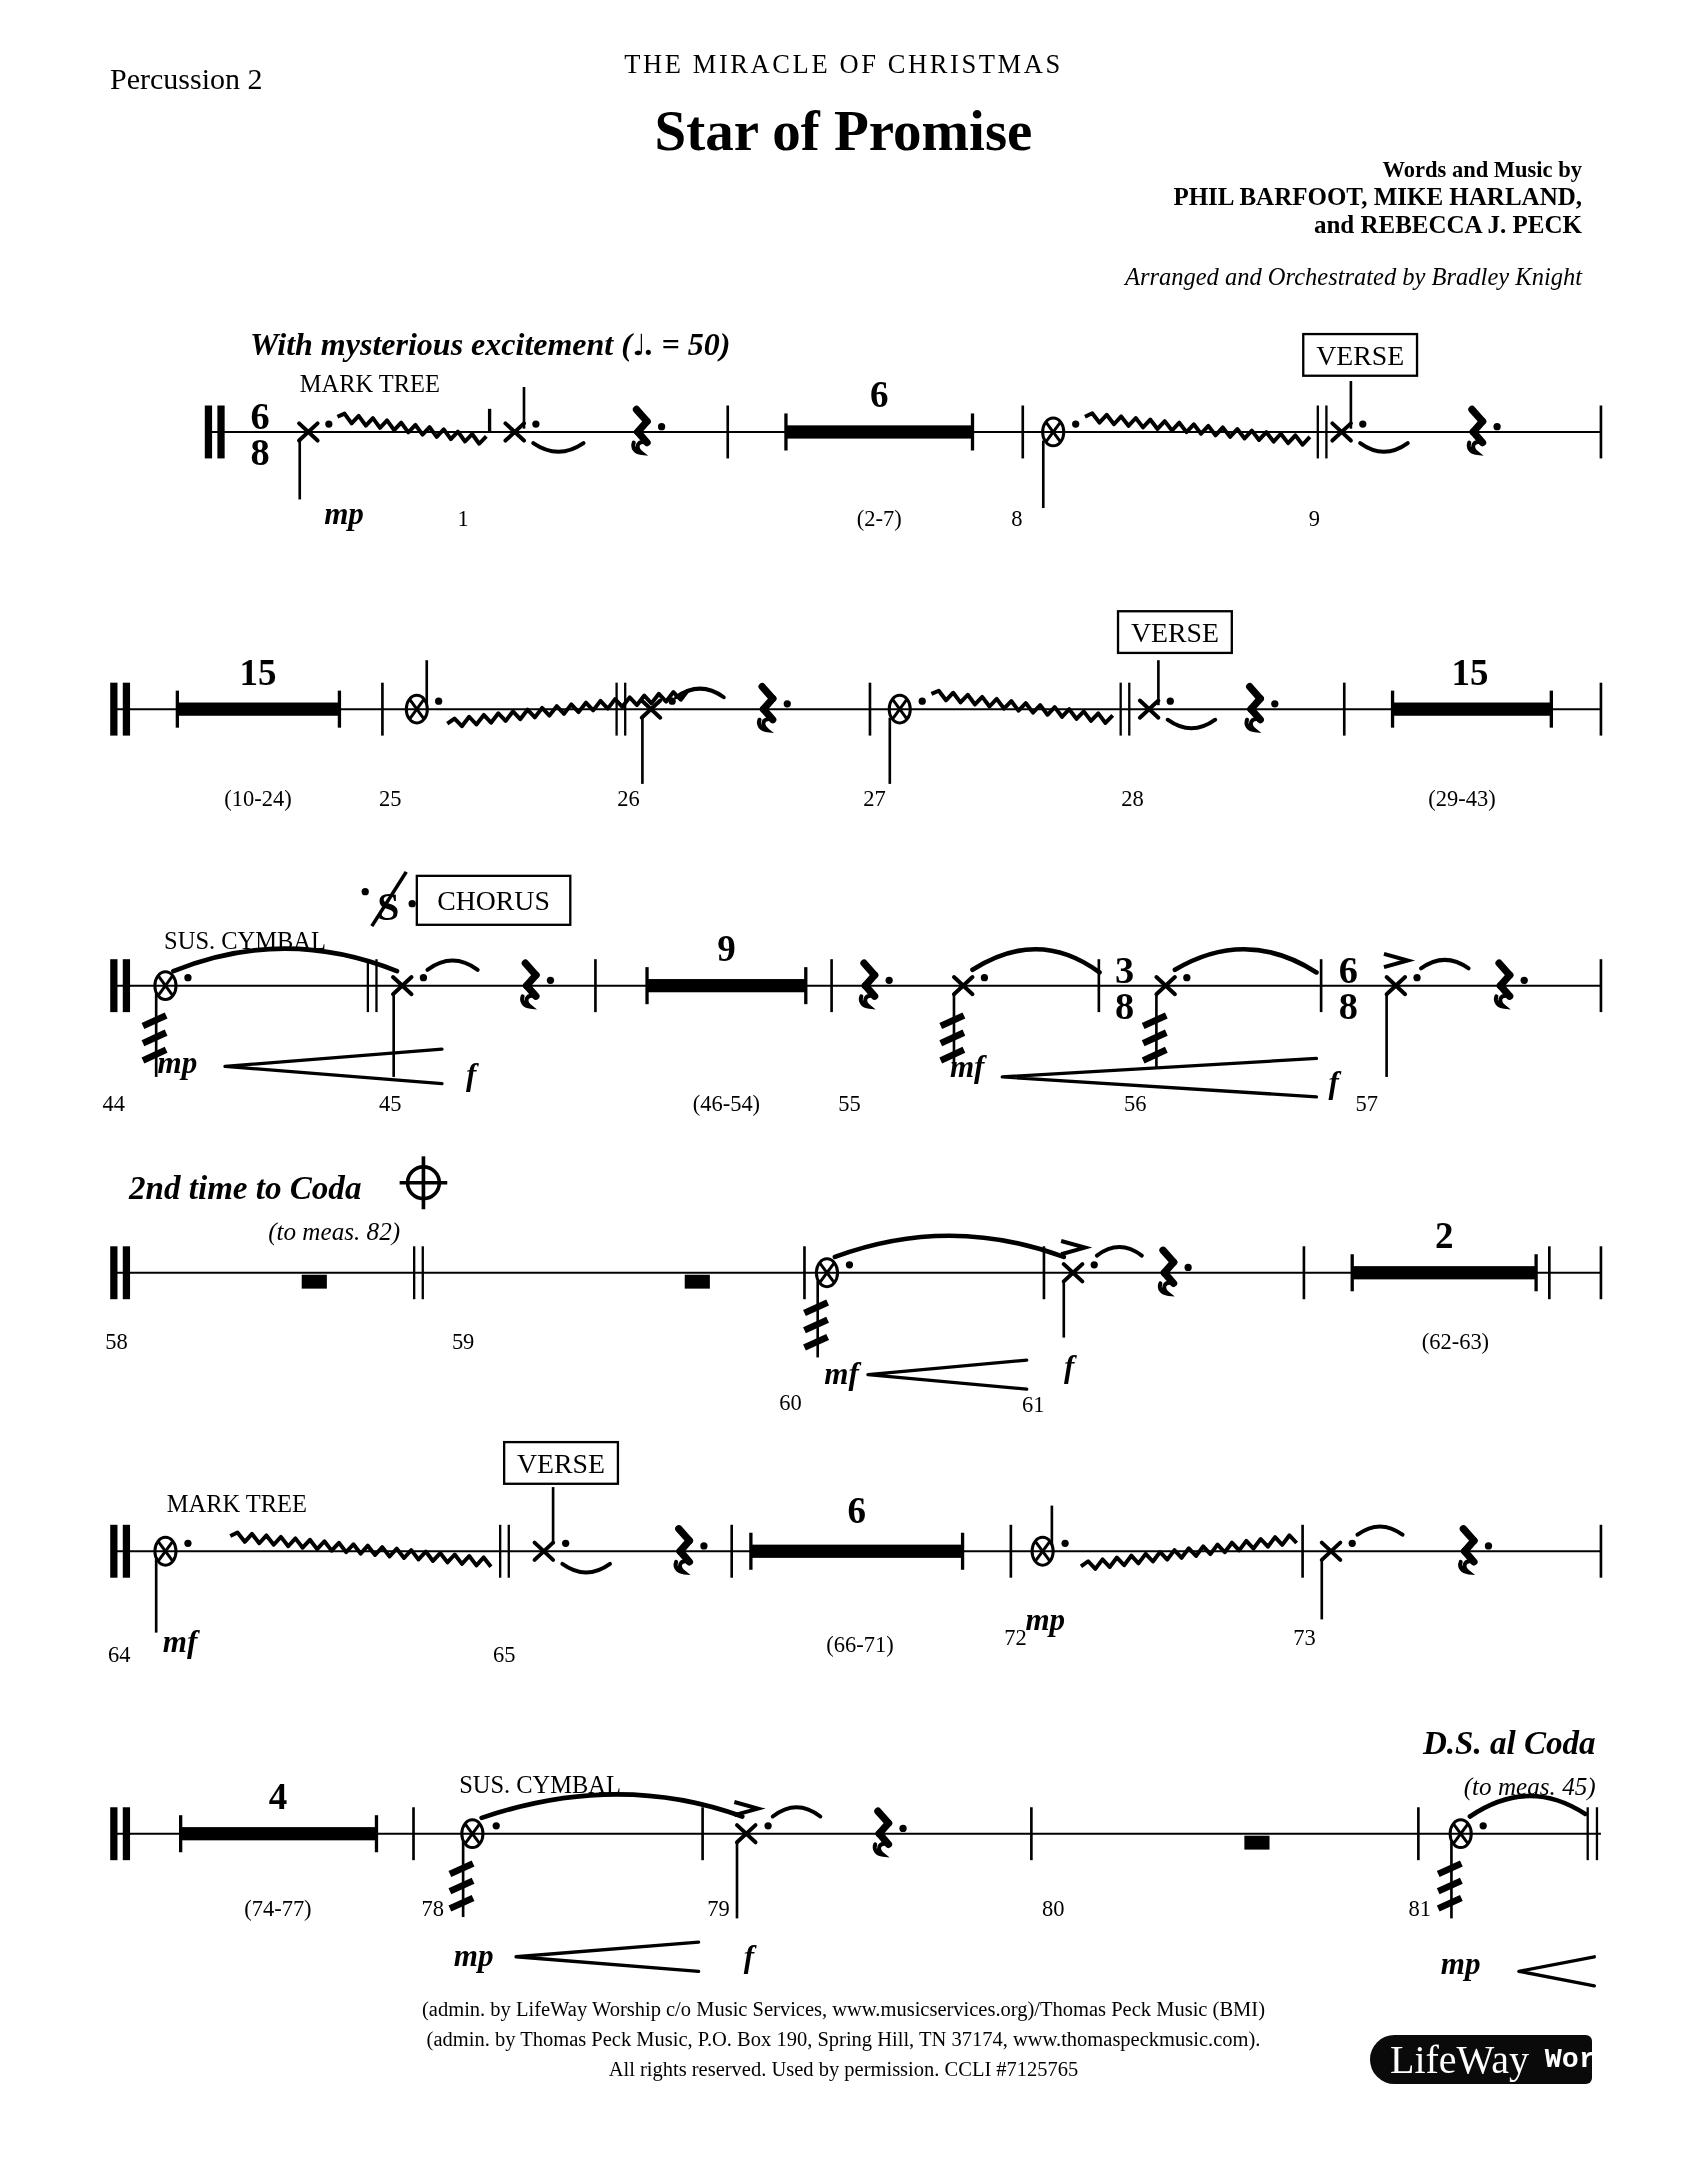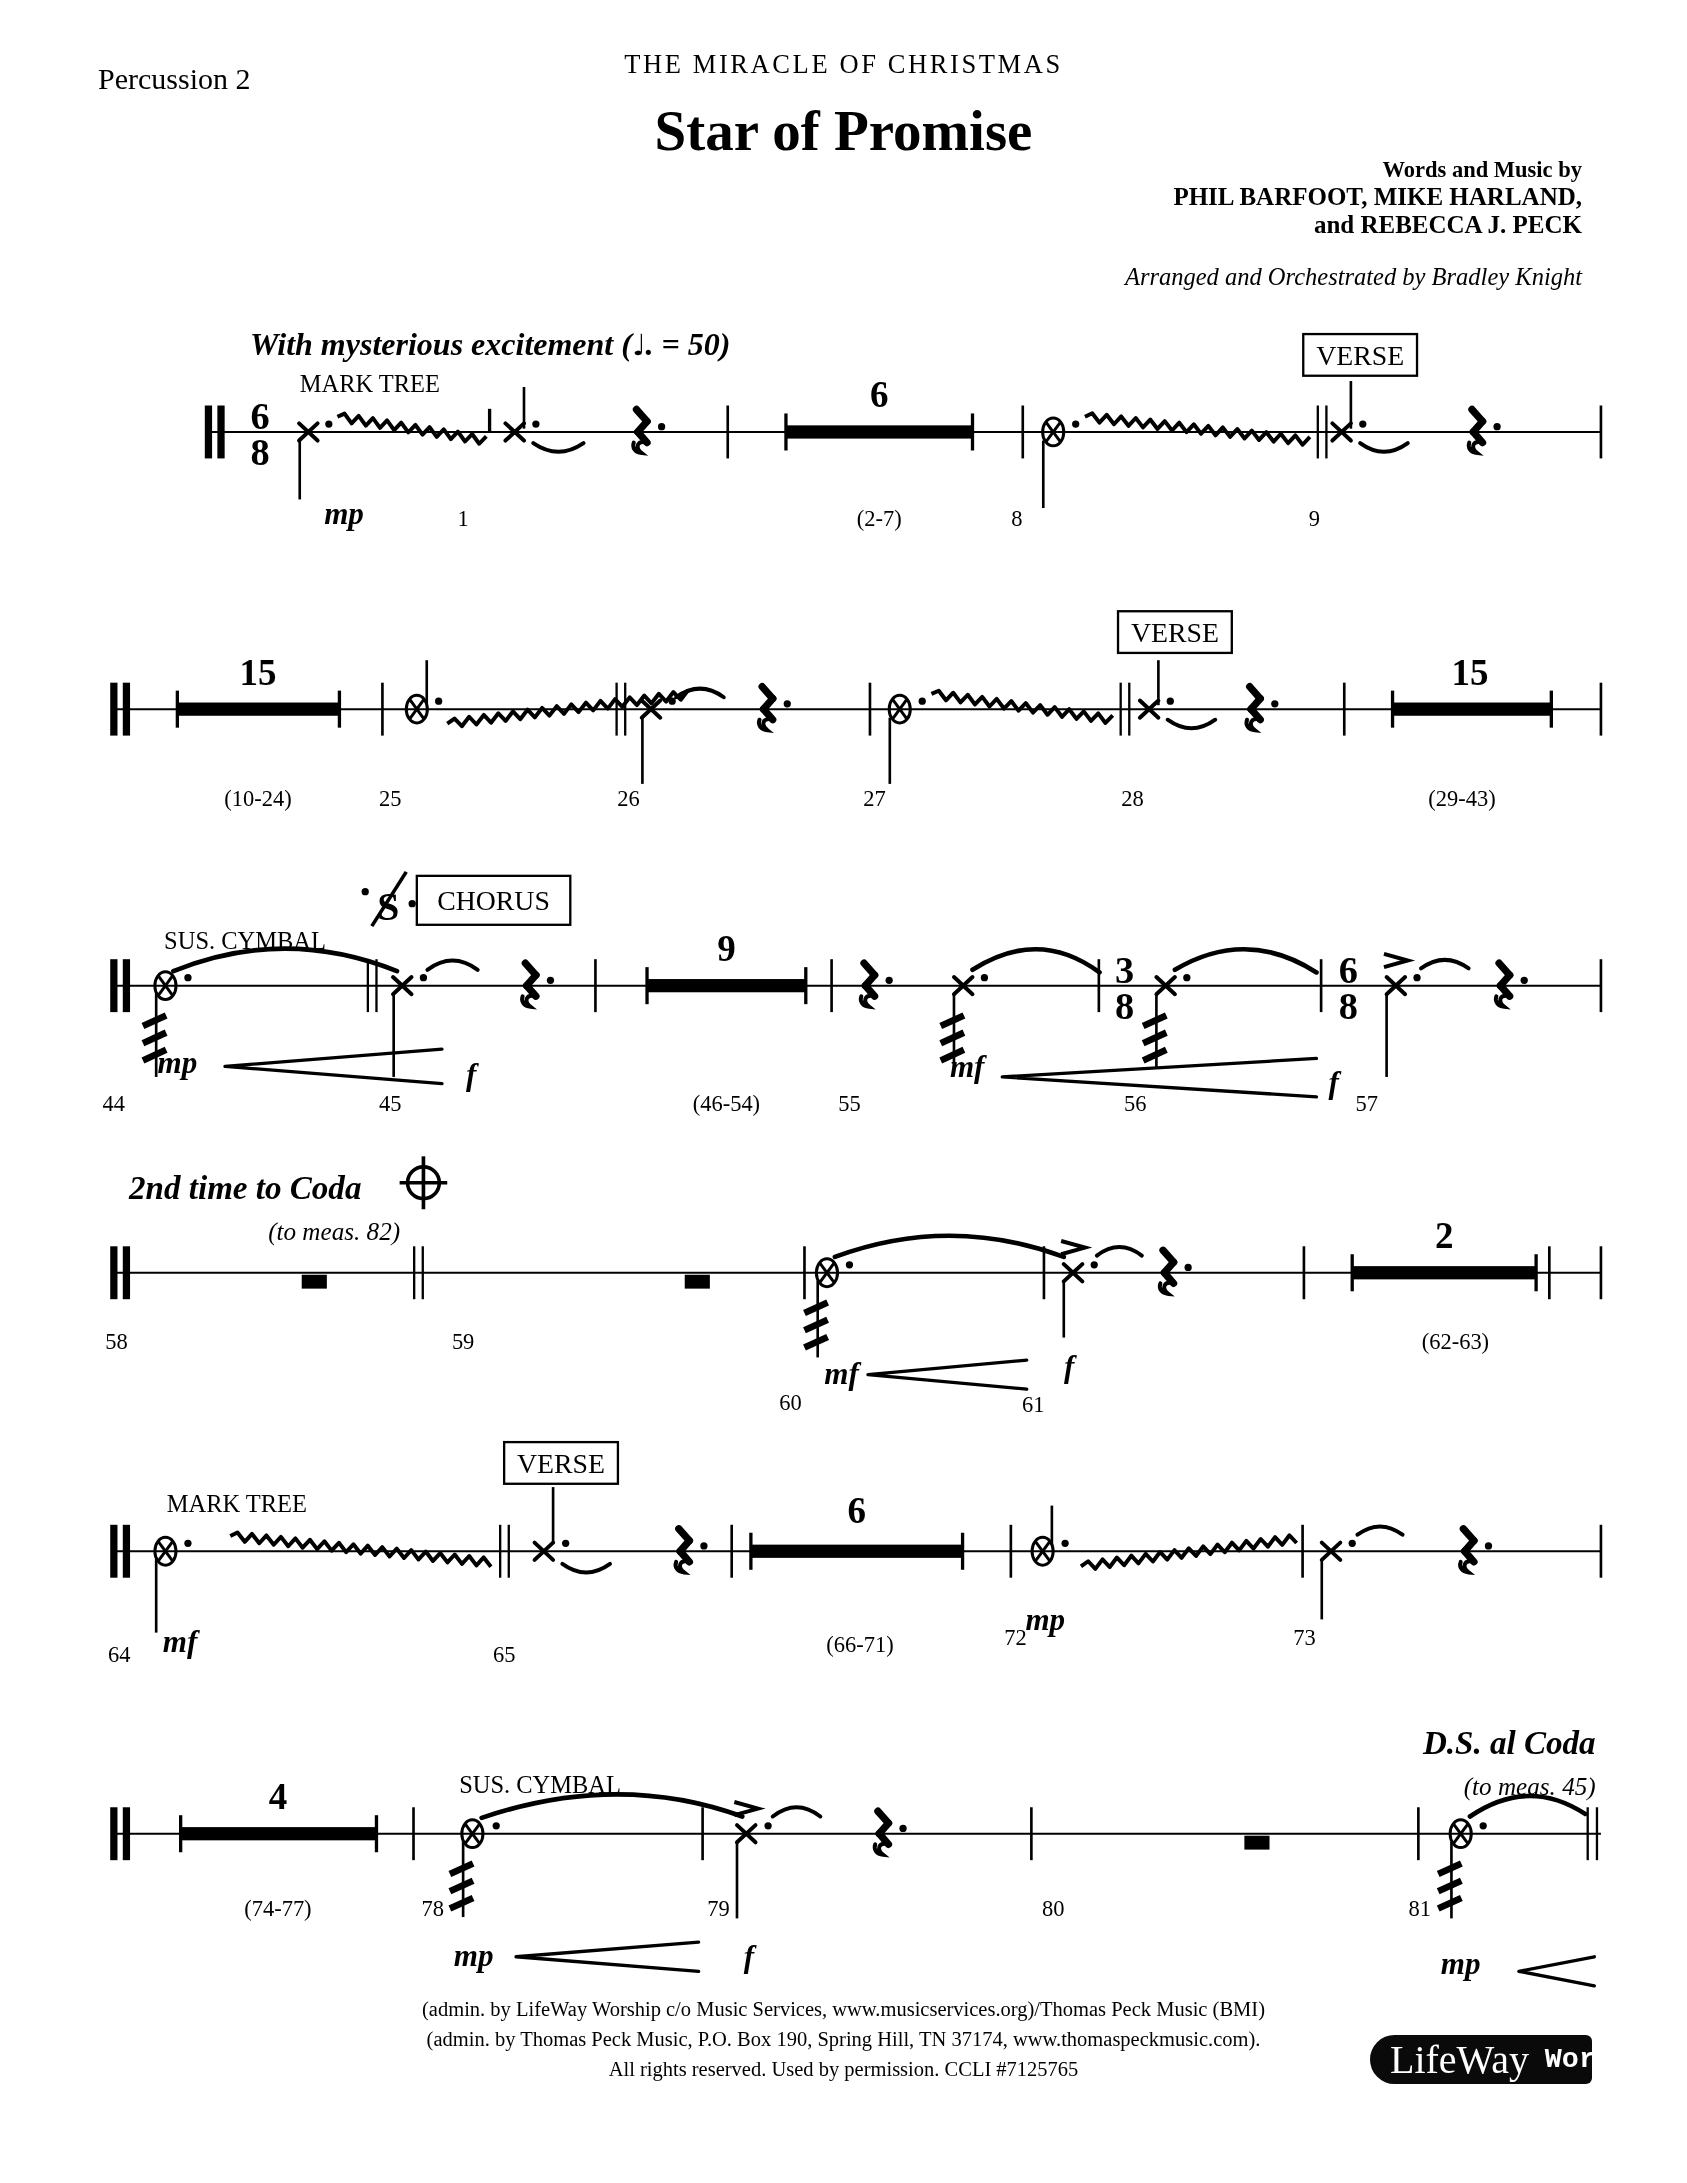"Percussion 2" .part-name { left: 98px -> 110px }
